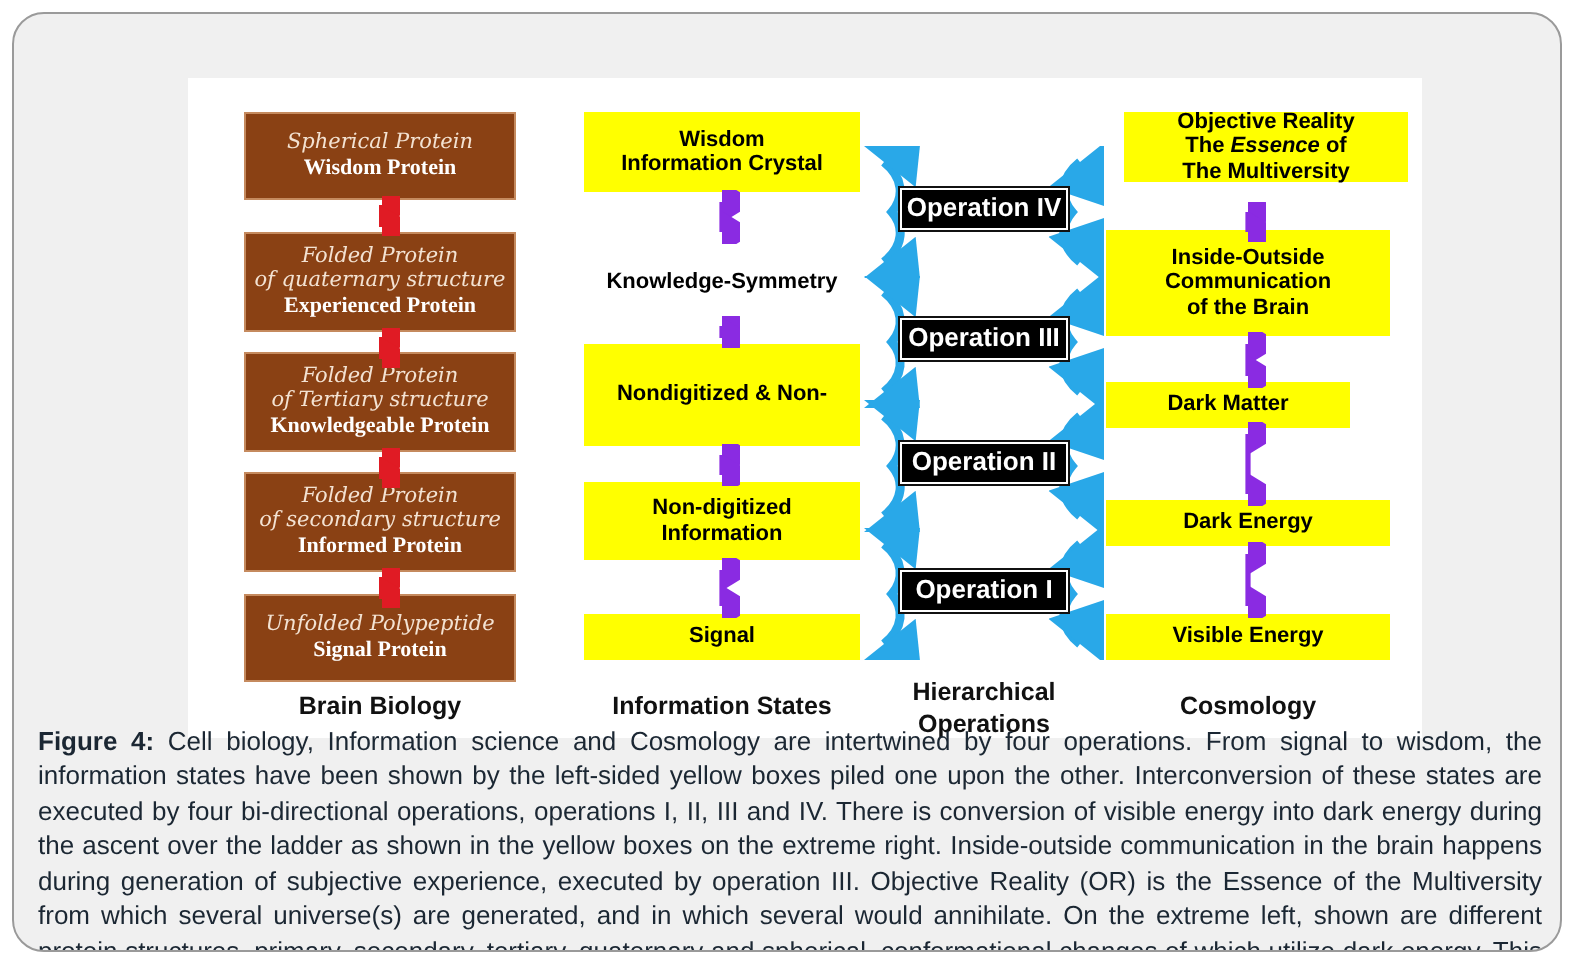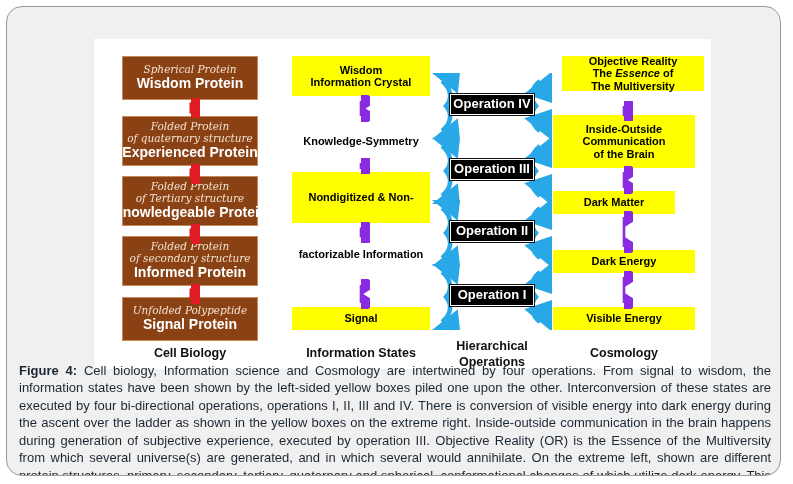"Wisdom Protein" .brown .bd { font-family: none -> Liberation Serif, serif; font-size: 14px -> 11px }
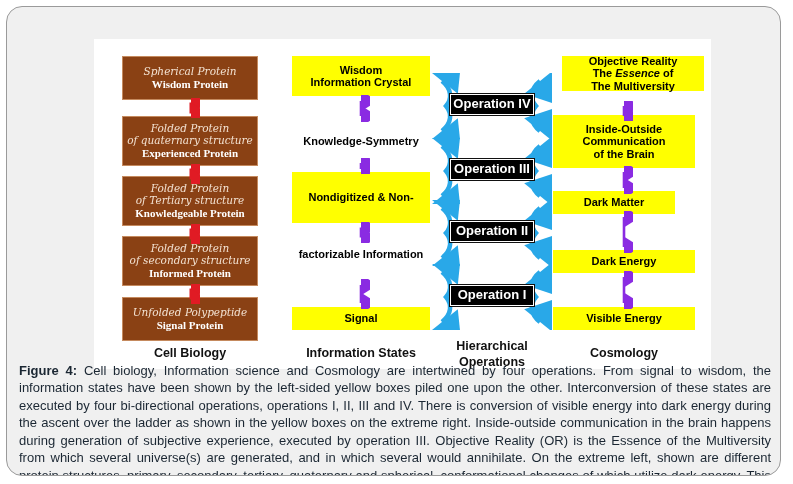"Non-digitized" div.box { html: none -> <div> <span>Non-digitized</span> <span>Information</span> </div> }
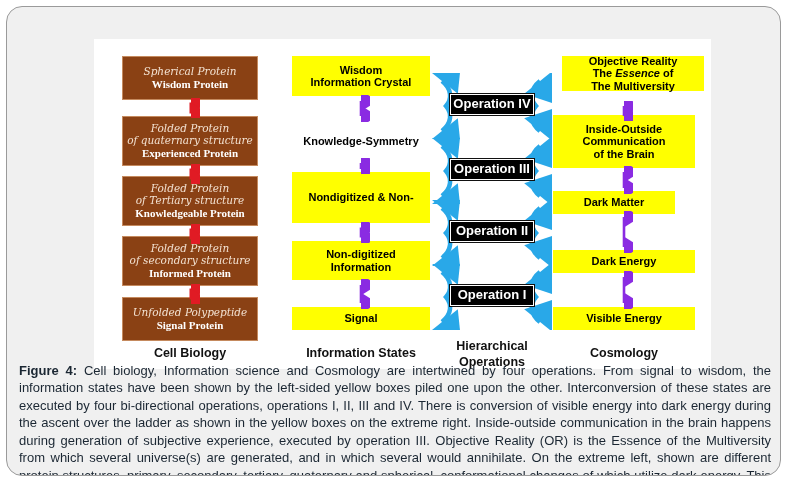"Cell Biology" span { text: Cell -> Brain }
